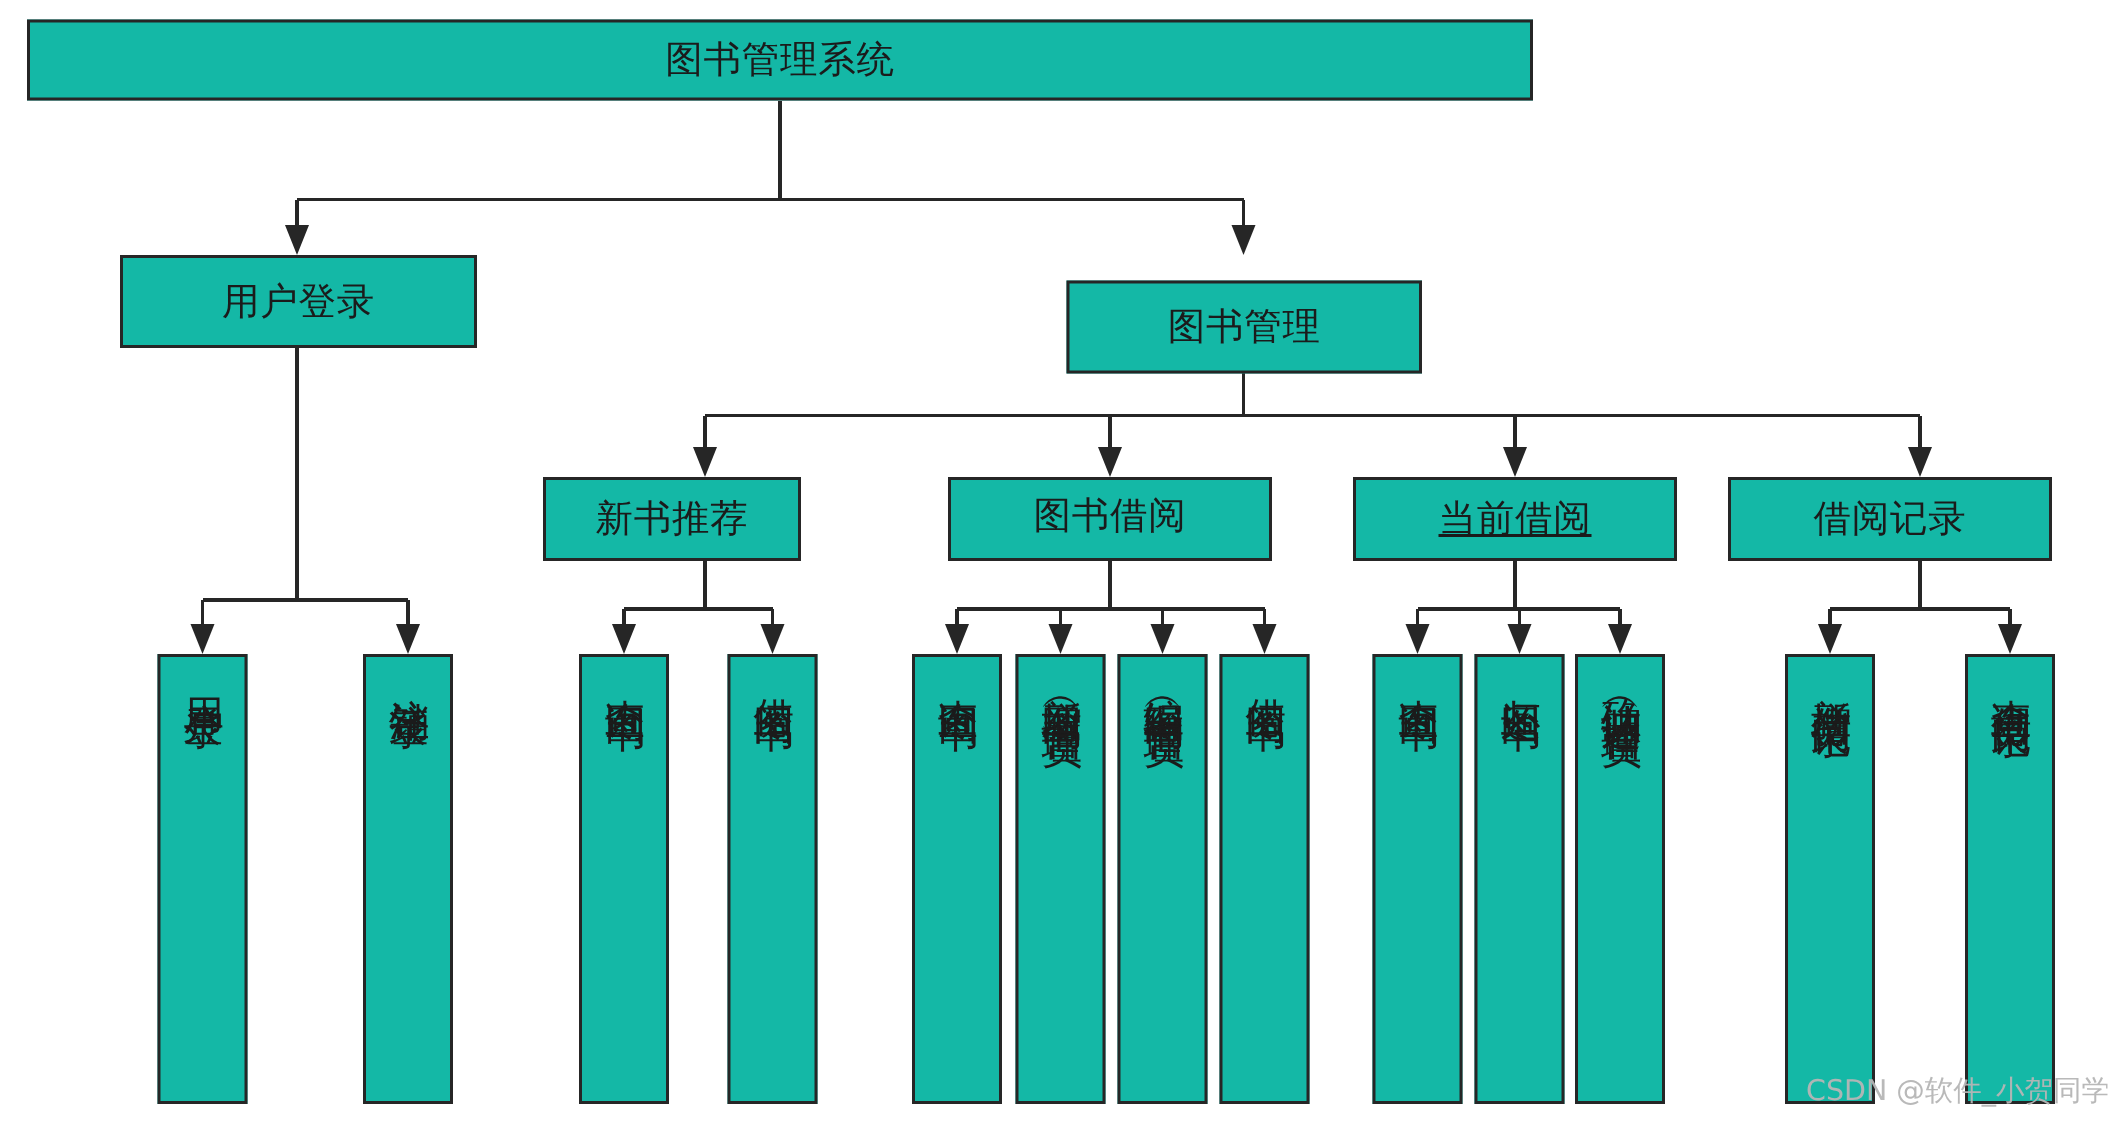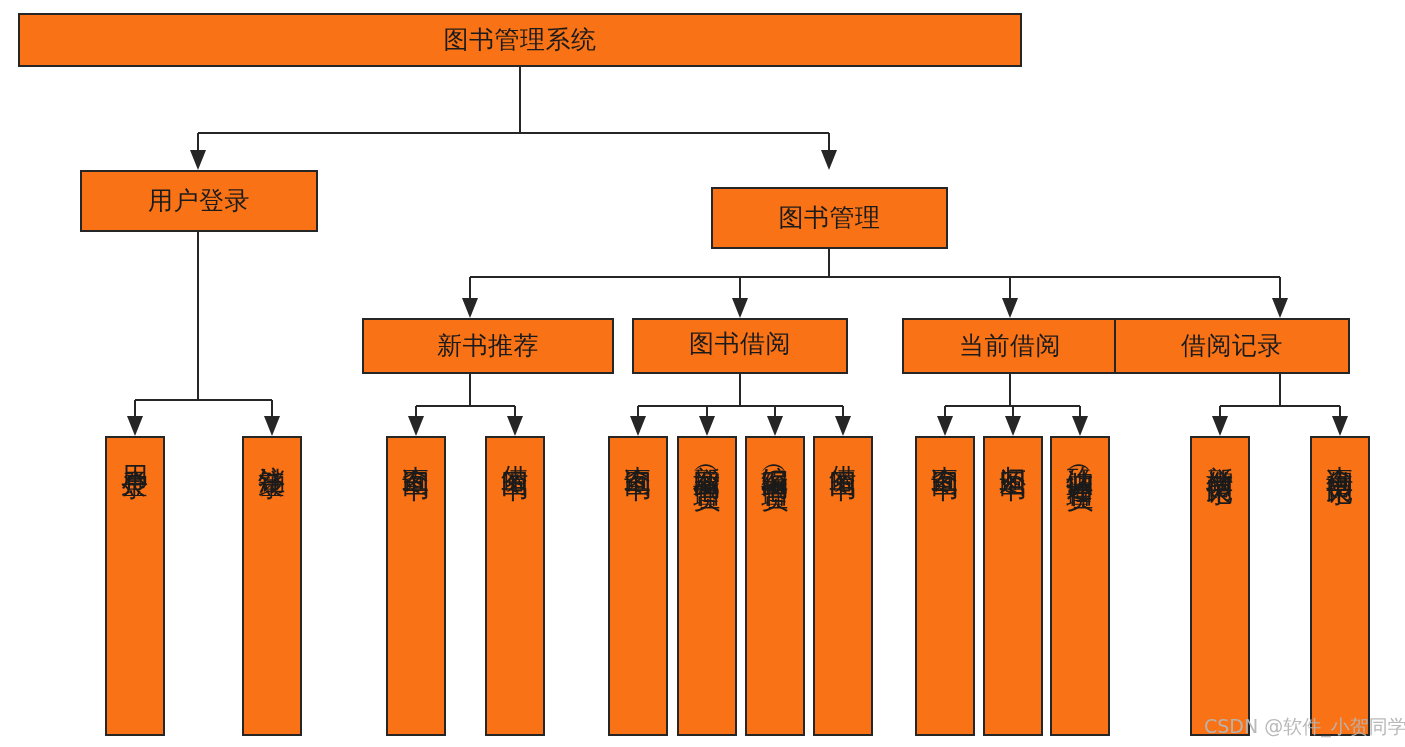"图书管理系统" .node { background: #f97316 -> #14b8a6 }
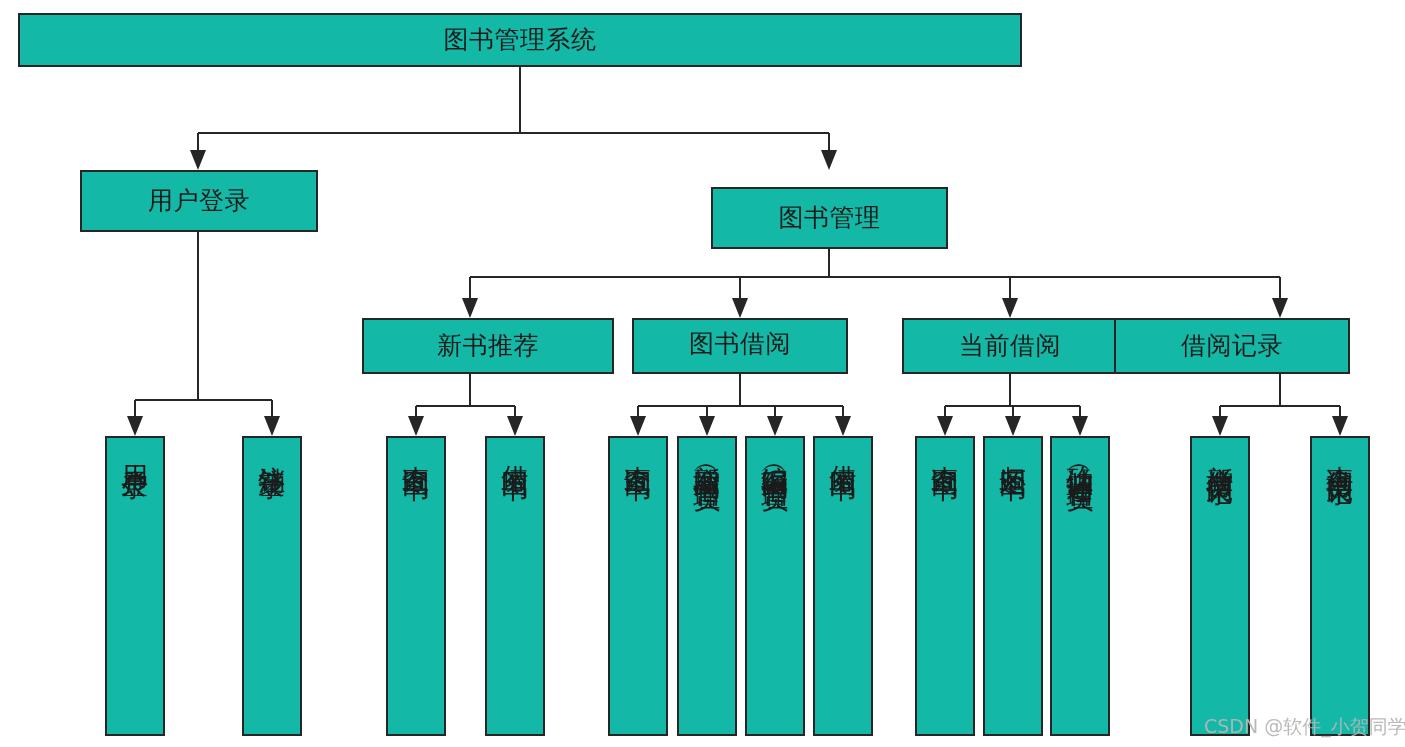"新书推荐" div.node { width: 252px -> 172px }
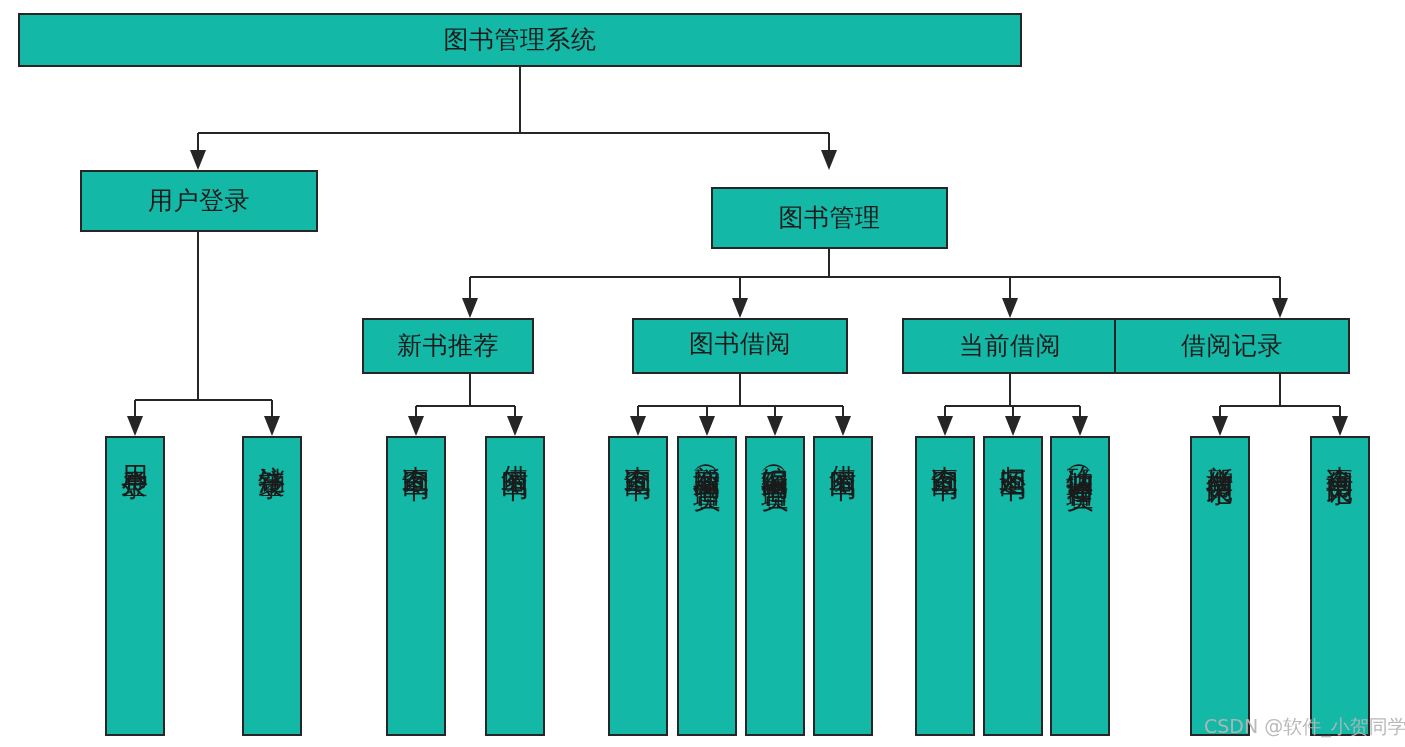"当前借阅" div.node { text-decoration: none -> underline }
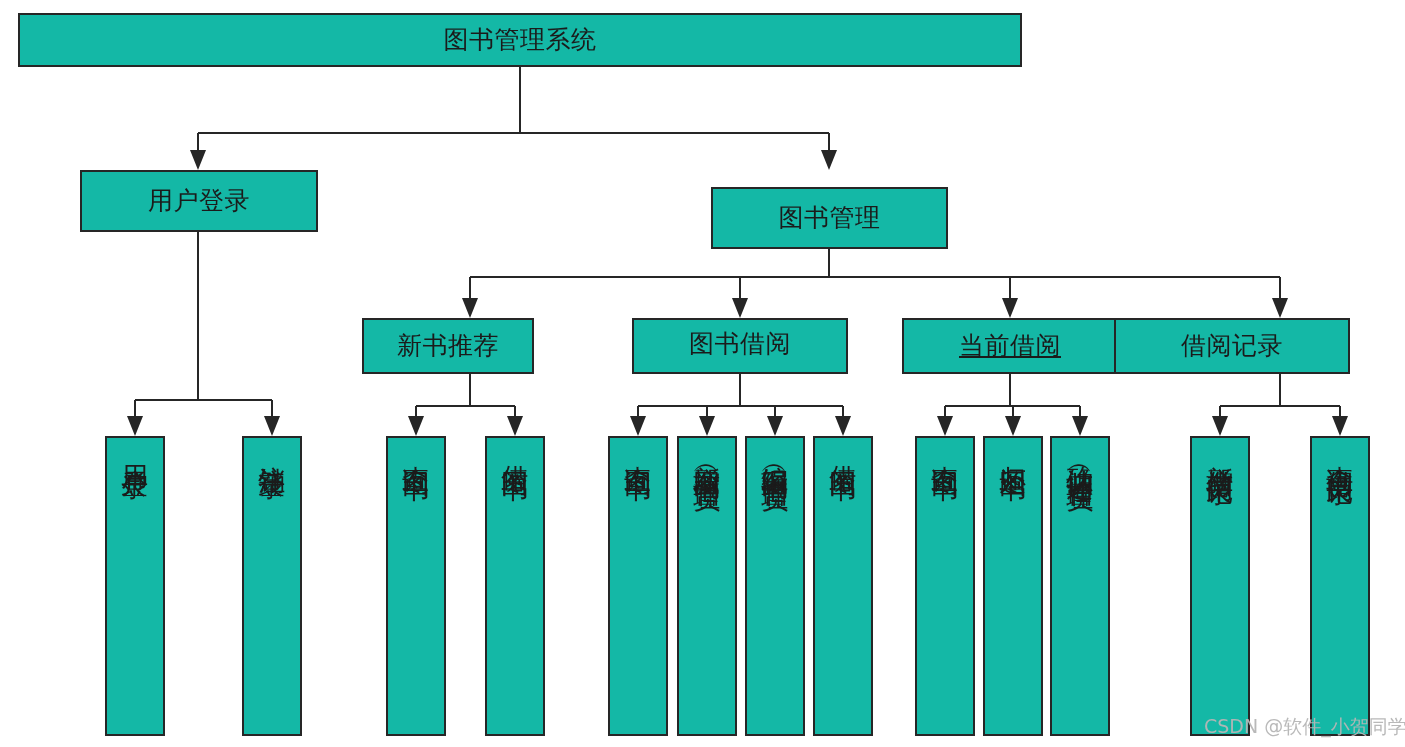"借阅记录" div.node { left: 1114px -> 1152px; width: 236px -> 216px }
